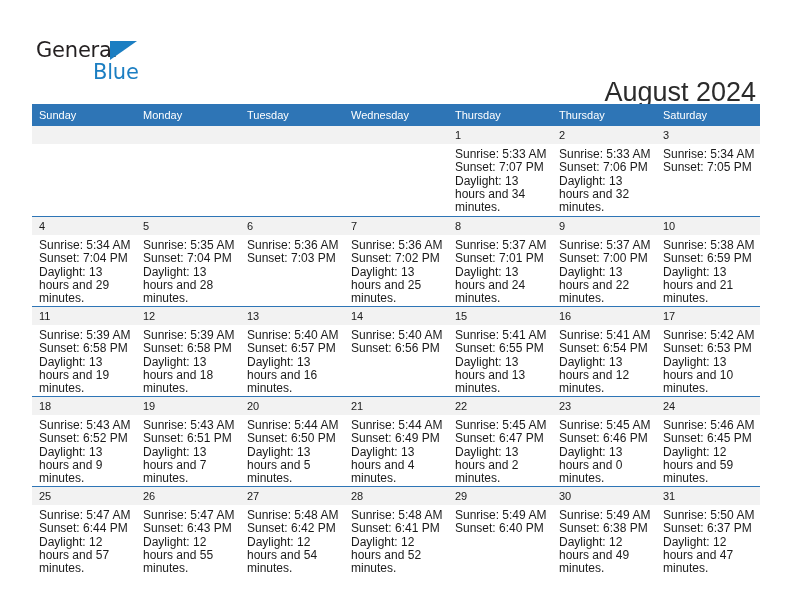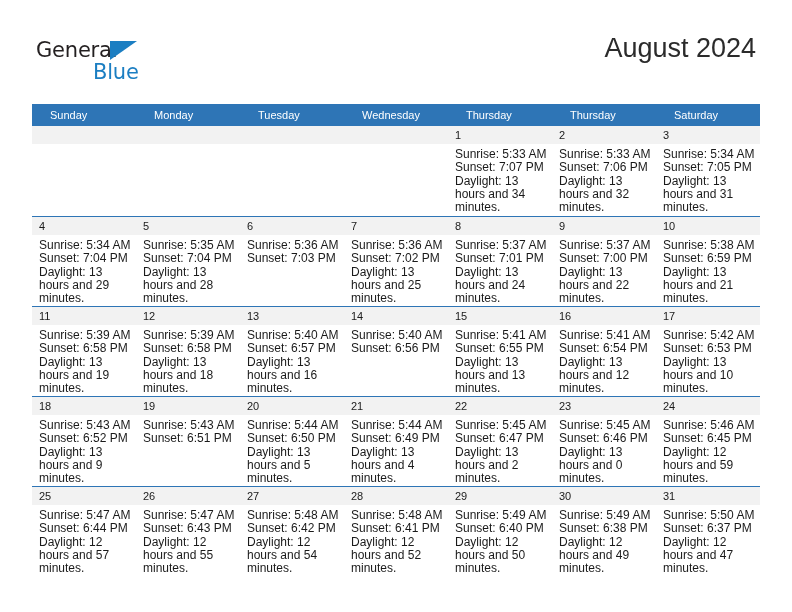"August 2024" .cal-title { margin-top: none -> 44px }
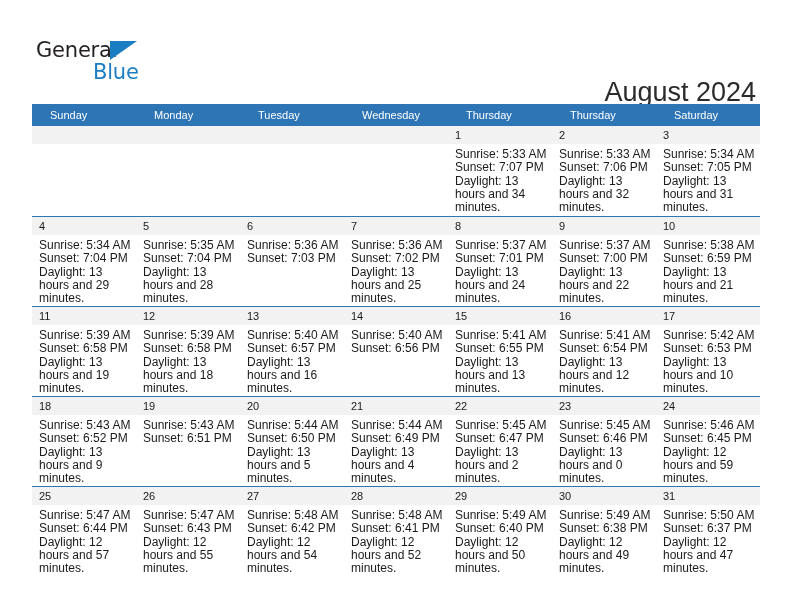"Sunday" .weekday { padding-left: 18px -> 7px }
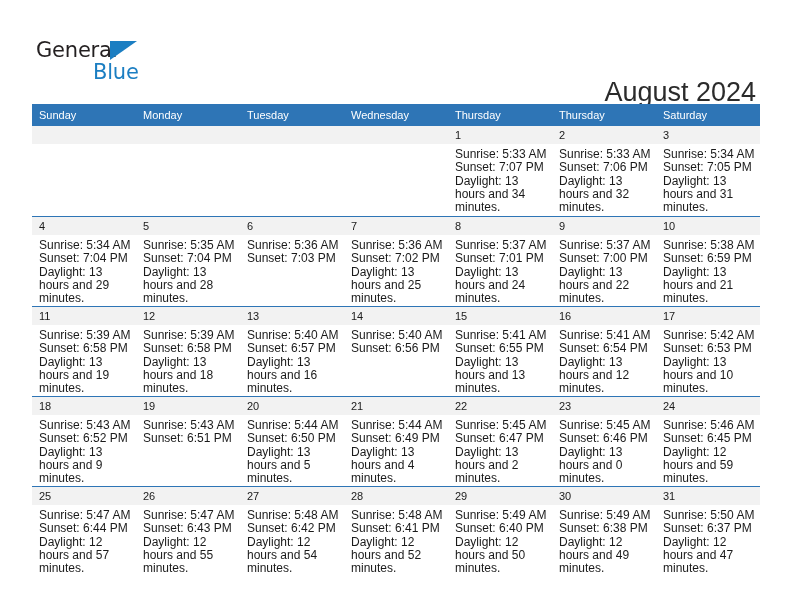"Daylight: 13 hours and 31" div.wrap { html: <div>Daylight: 13 hours and 31 minutes.</div> -> none }
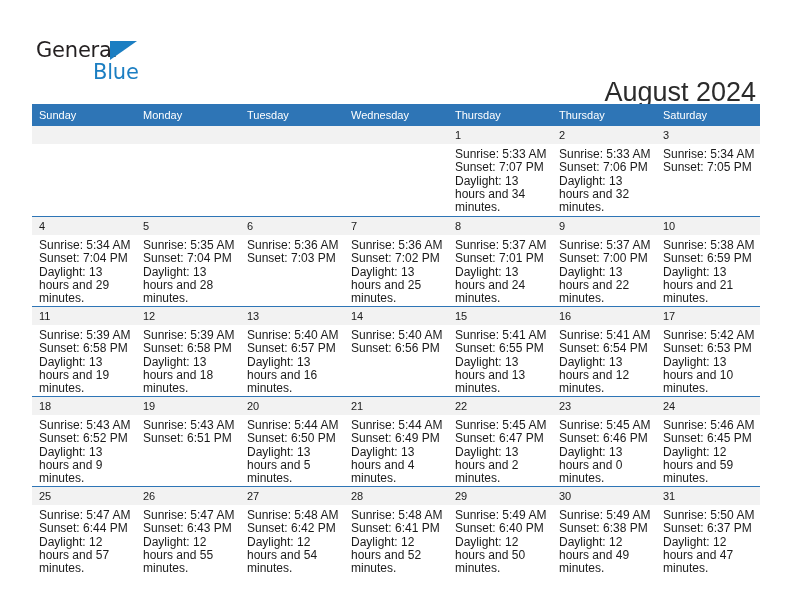"Daylight: 13 hours and 7" div.wrap { html: none -> <div>Daylight: 13 hours and 7 minutes.</div> }
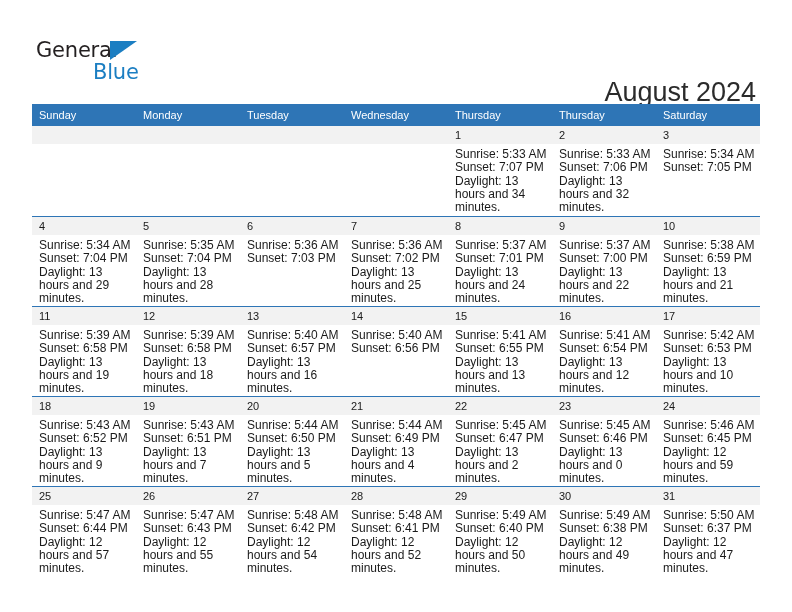"Daylight: 12 hours and 50" div.wrap { html: <div>Daylight: 12 hours and 50 minutes.</div> -> none }
